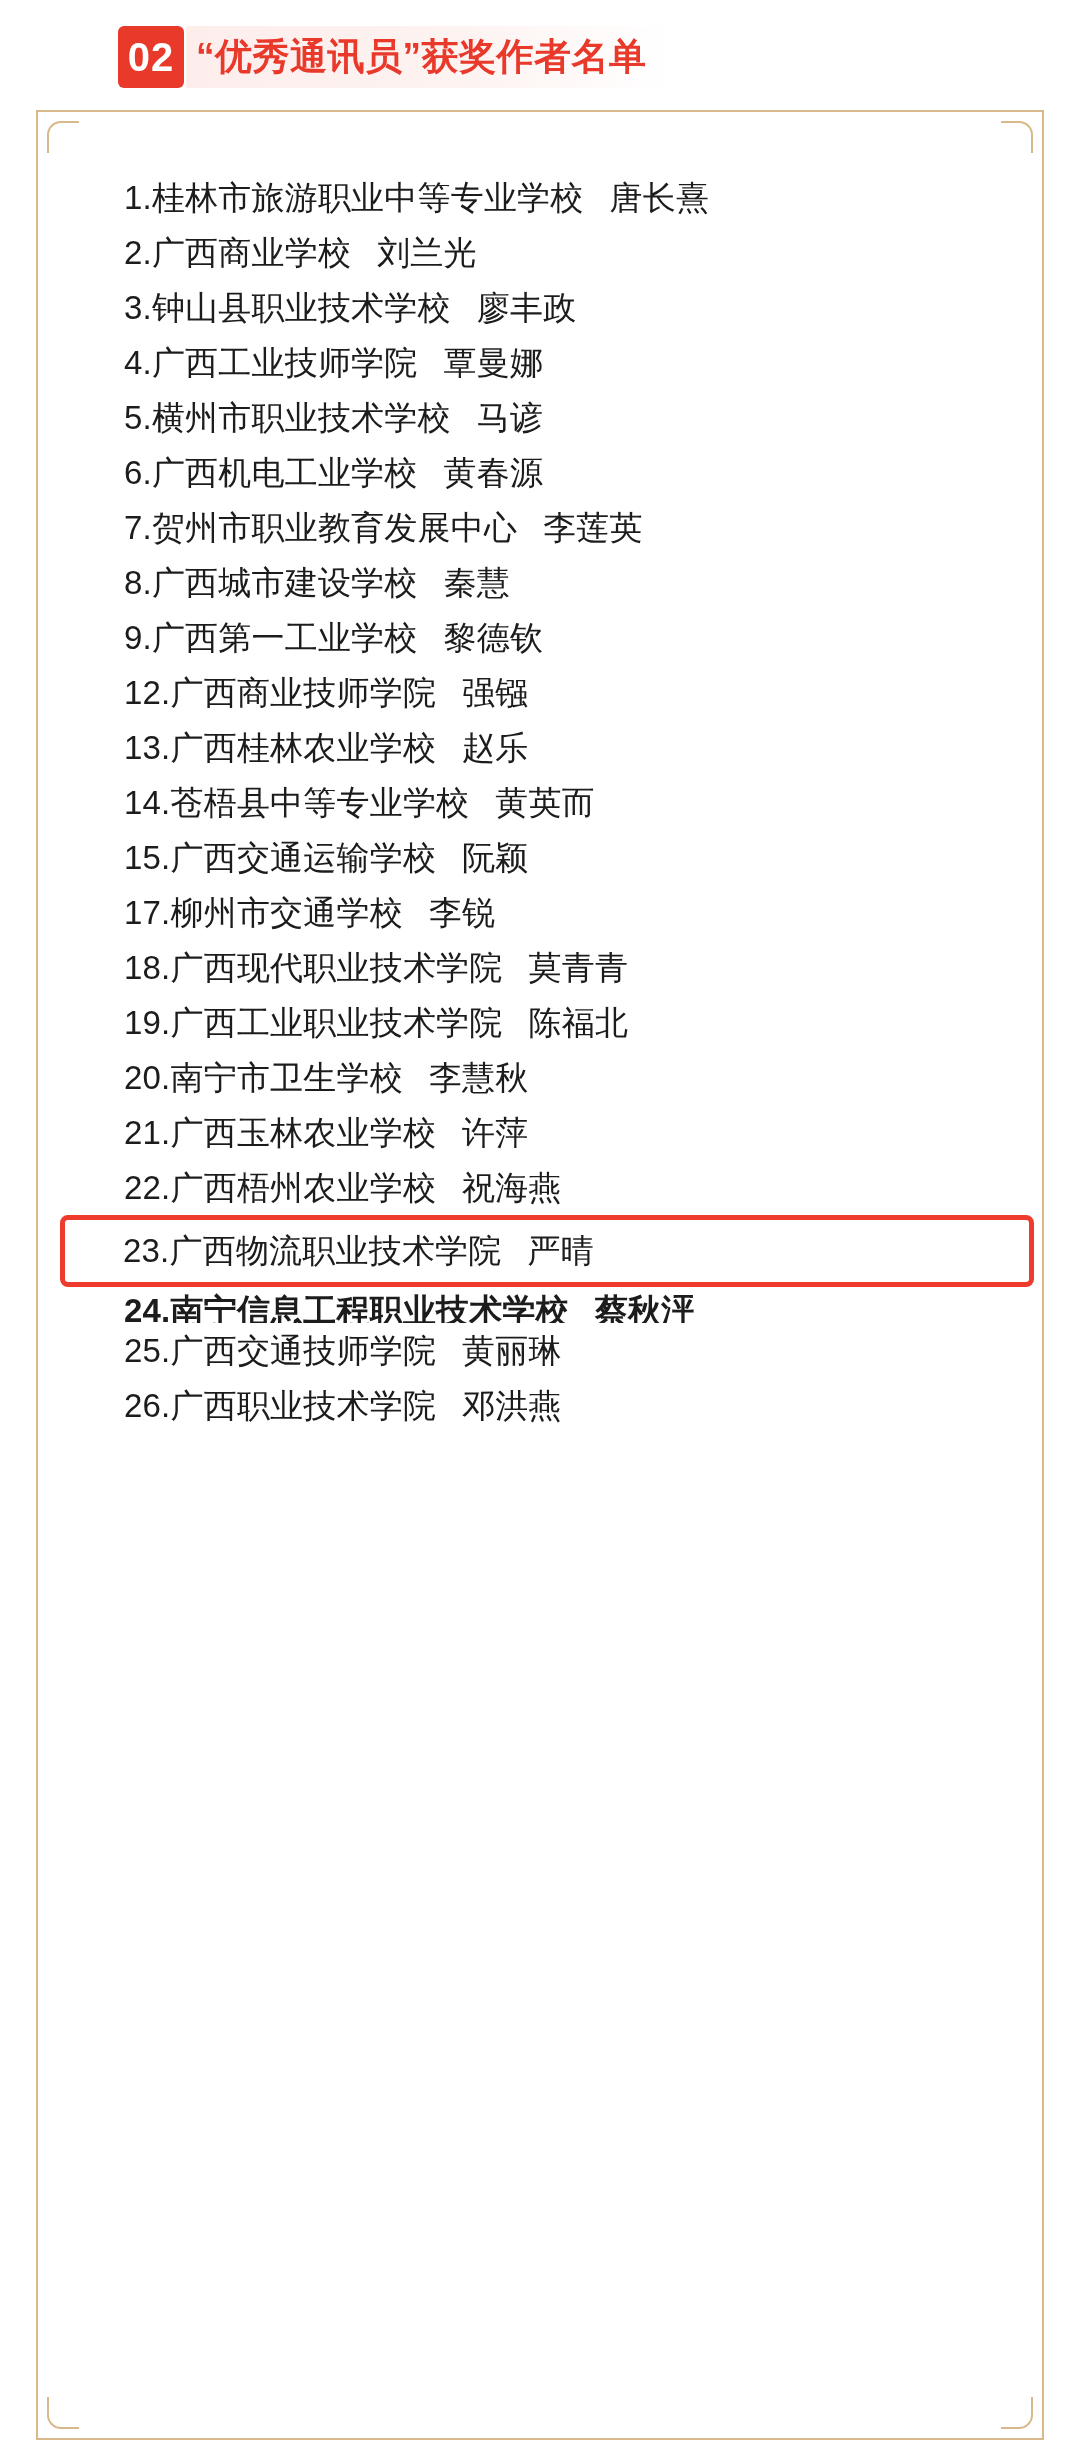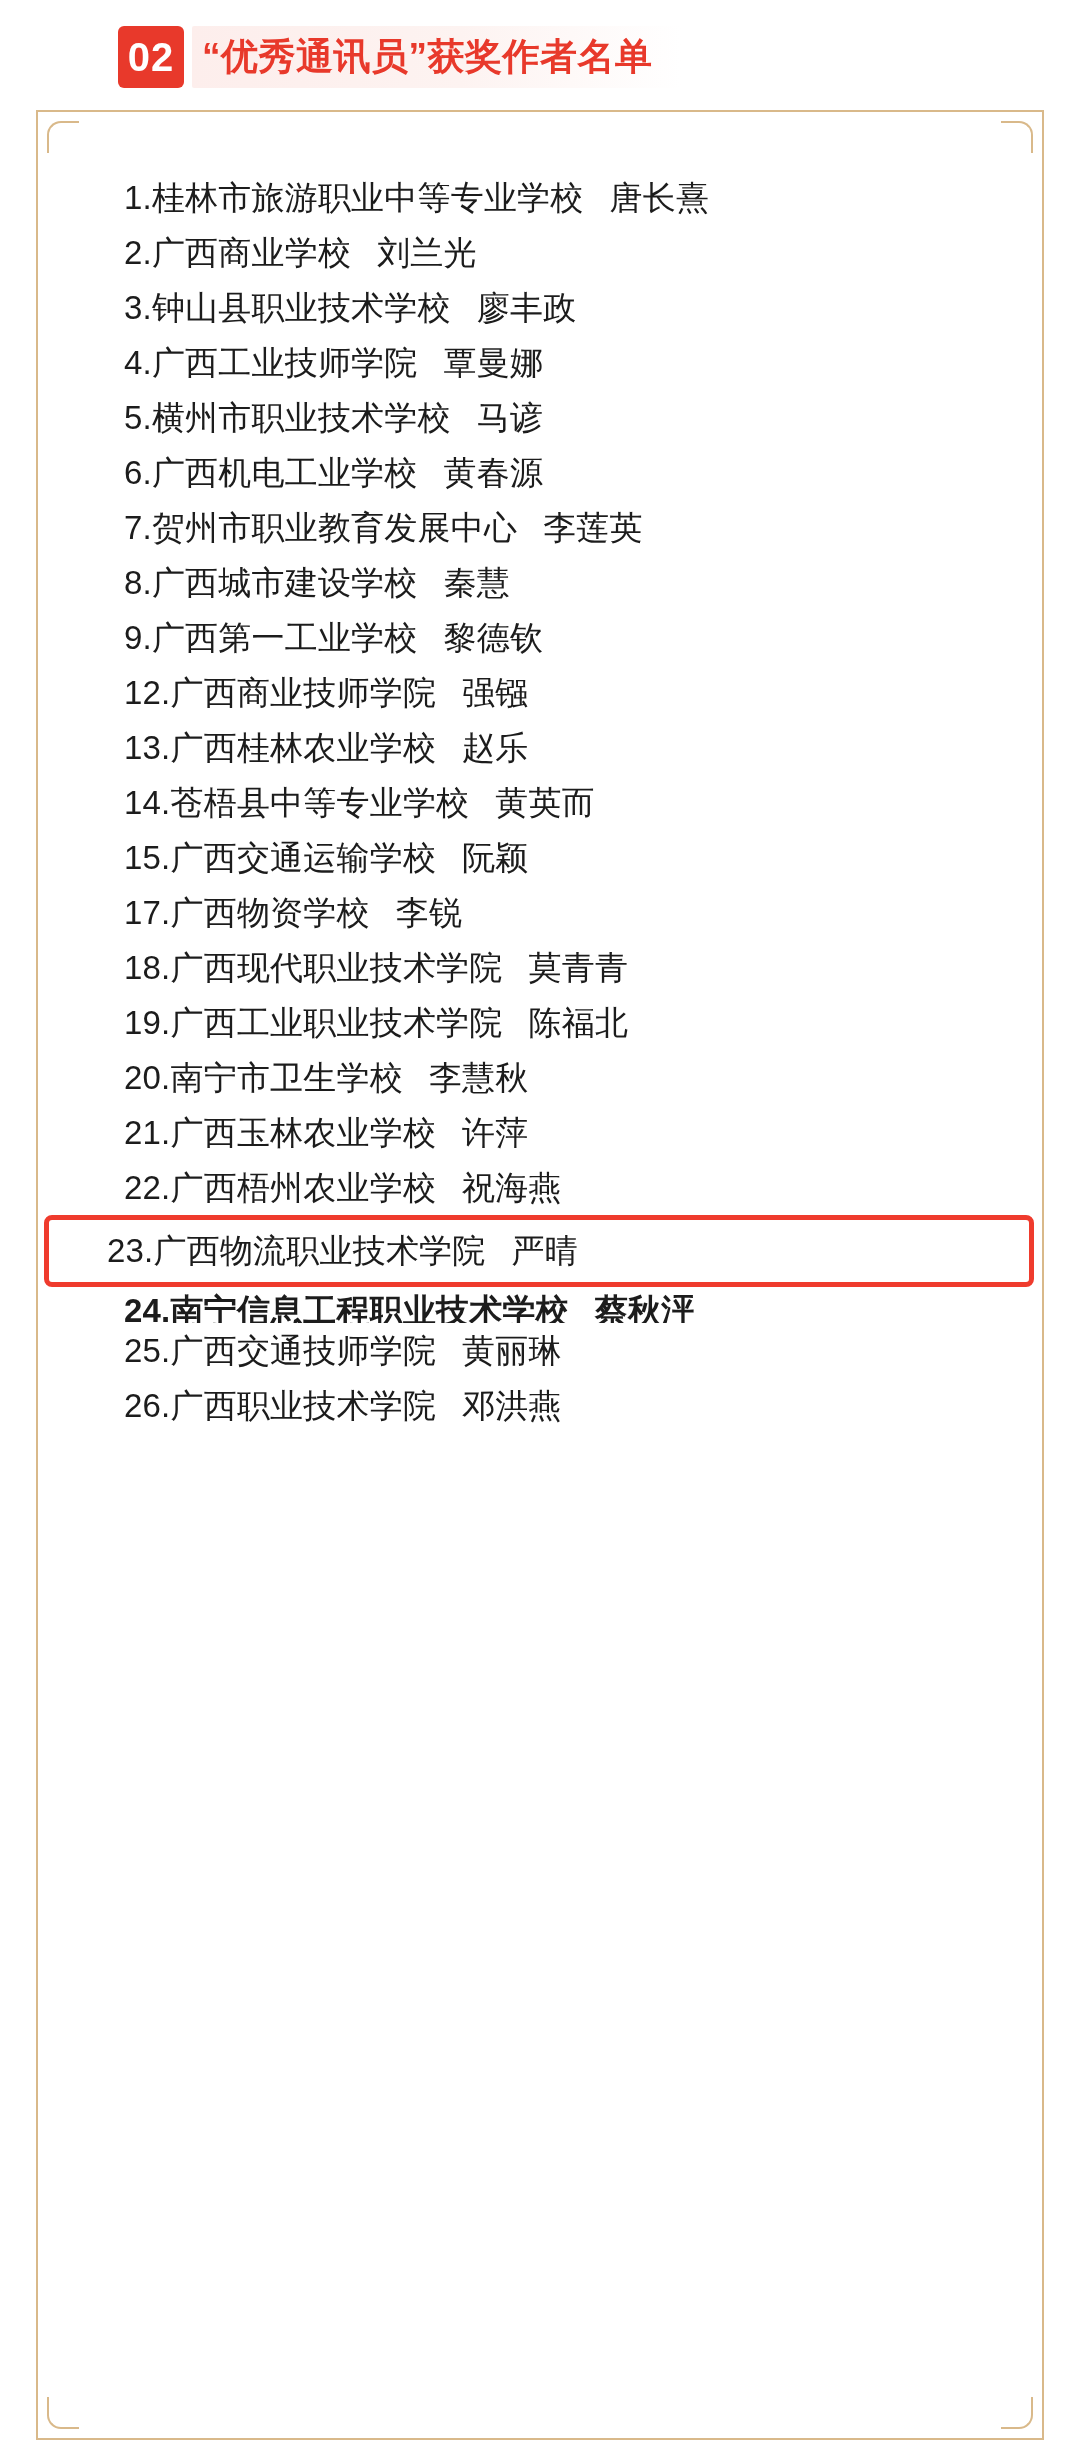"“优秀通讯员”获奖作者名单" .header-title-wrap { margin-left: 8px -> 2px }
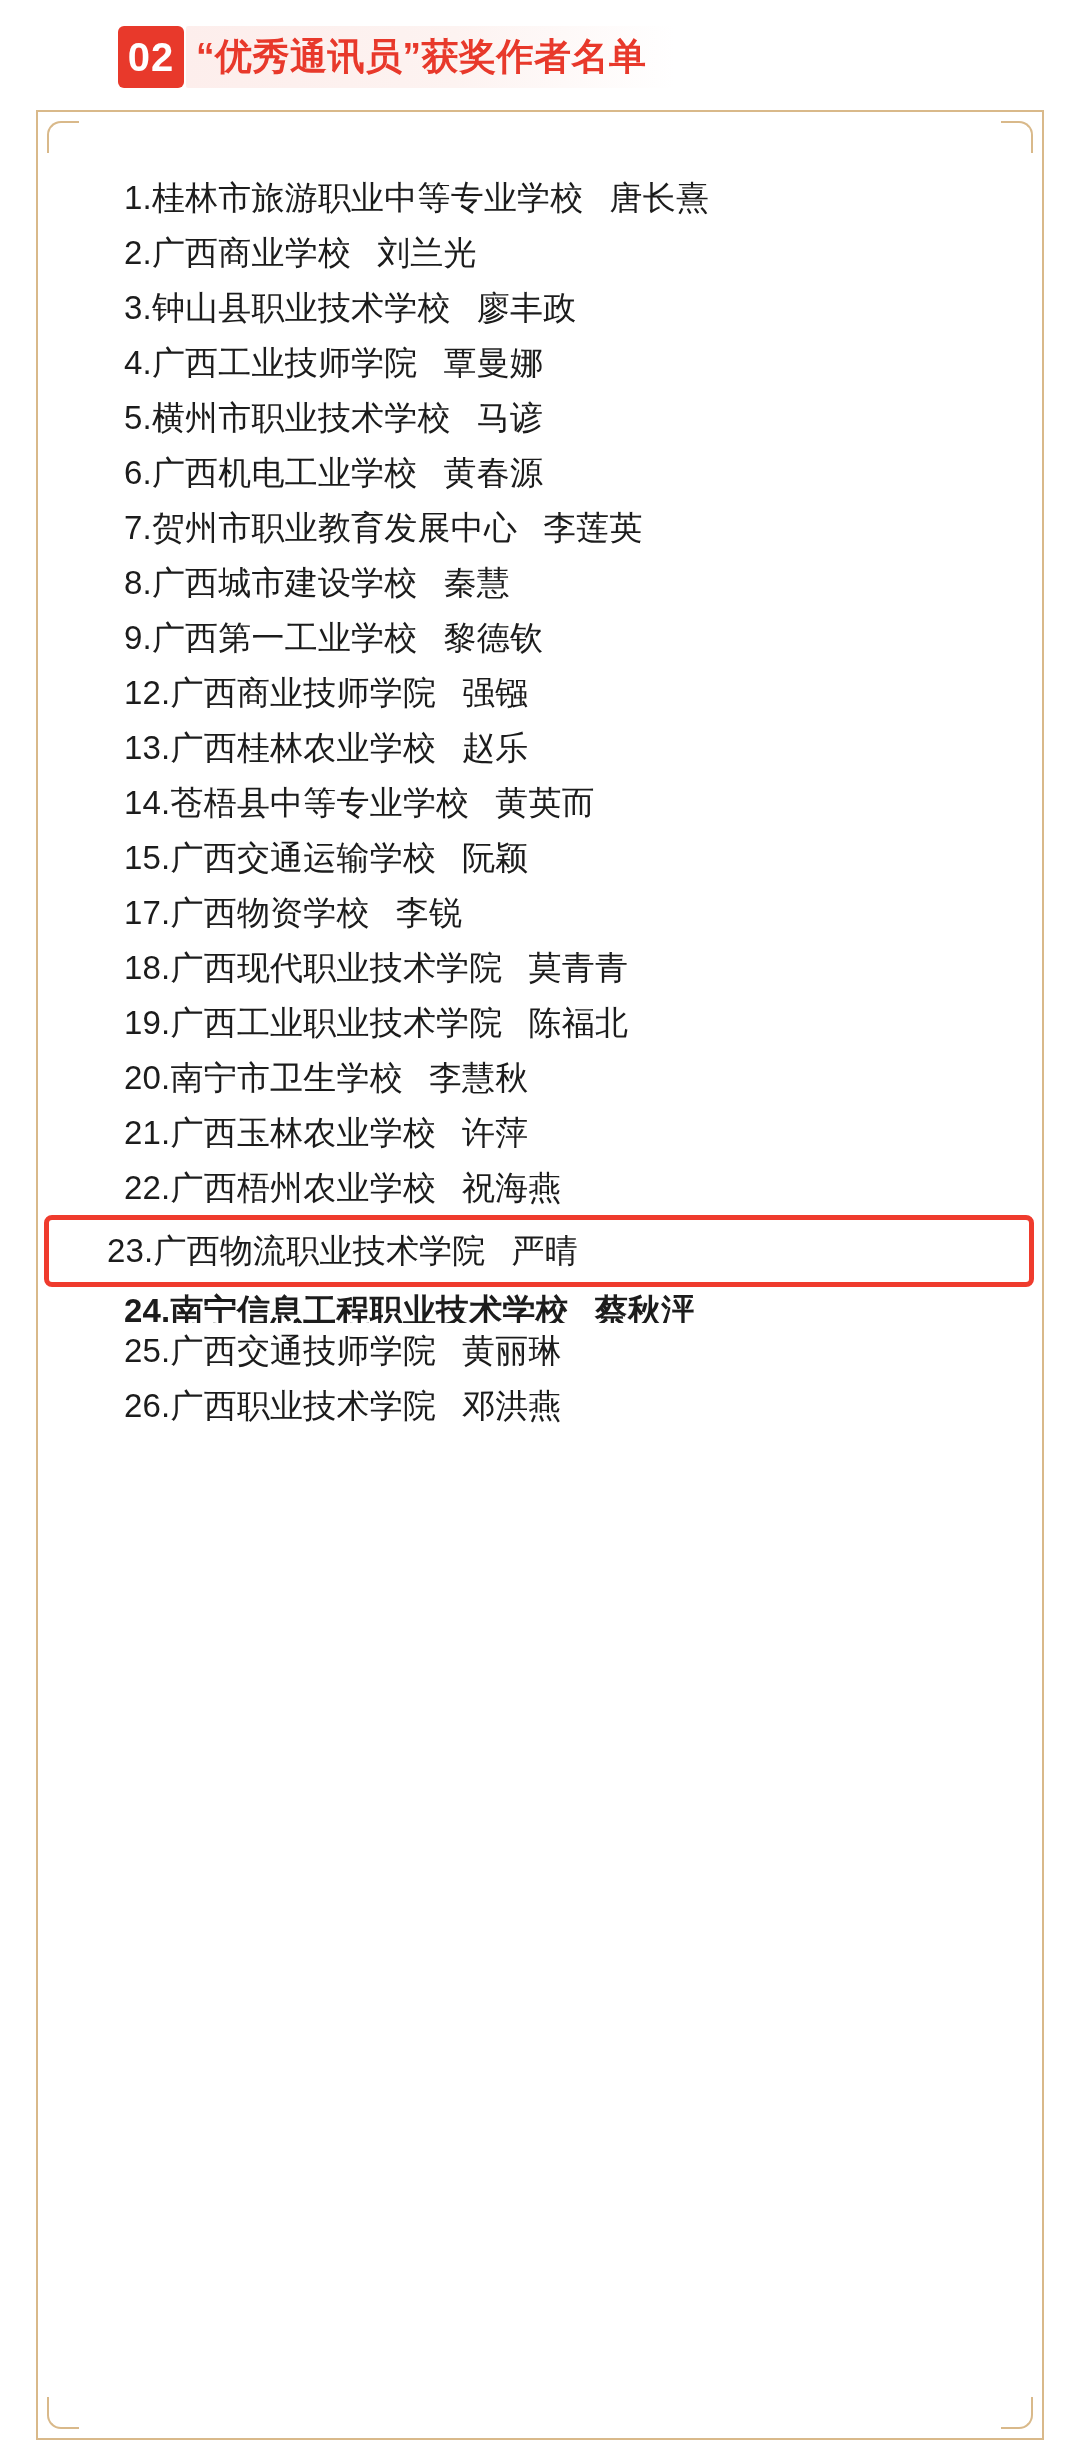"广西物资学校" span.school { text: 广西物资 -> 柳州市交通 }
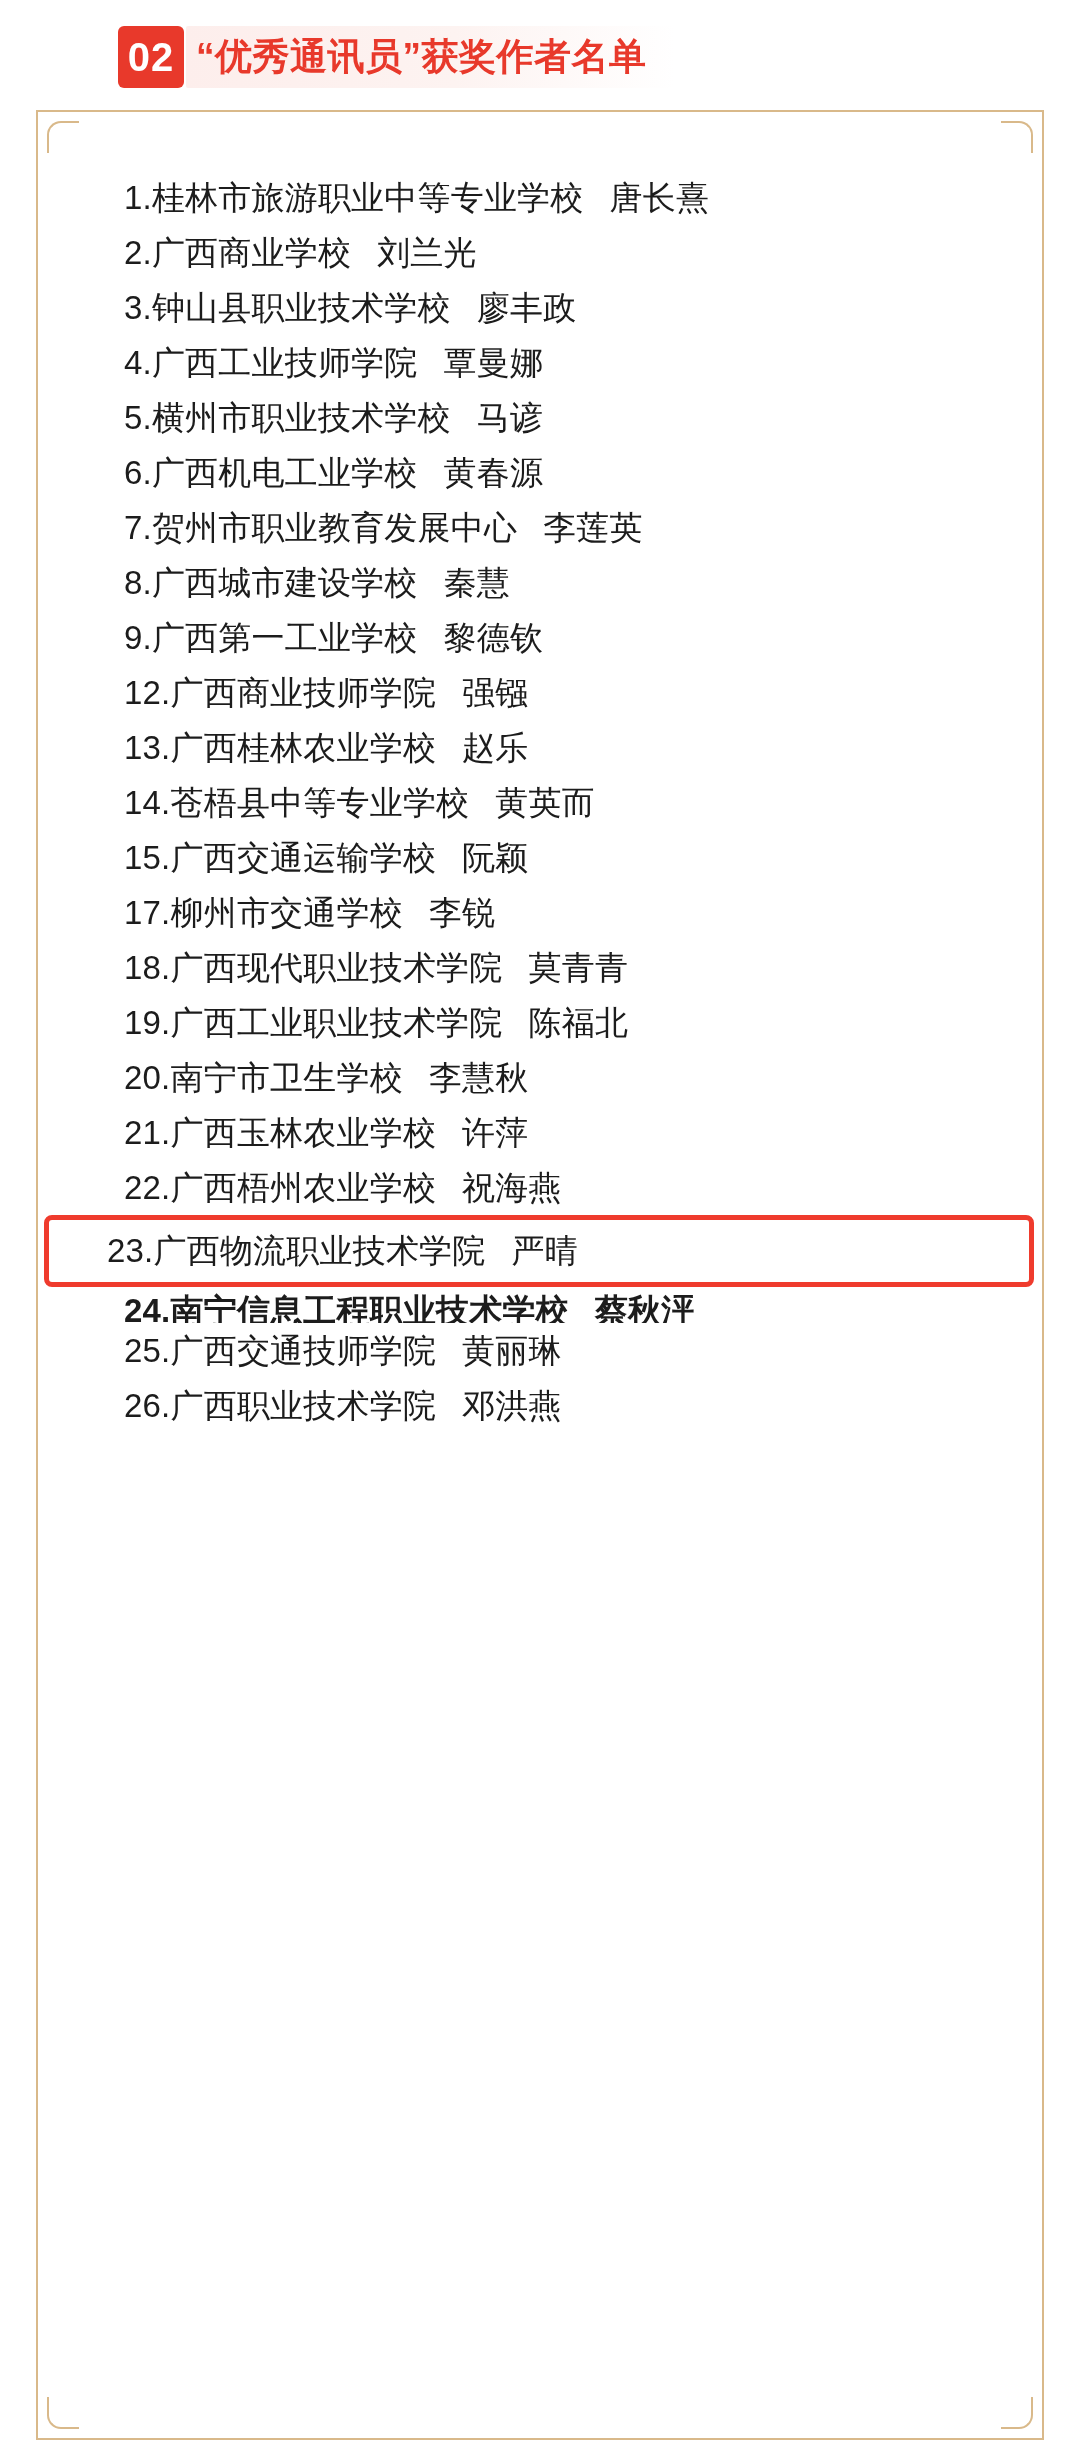"23." .list-item.highlight { margin-left: 6px -> 22px }
